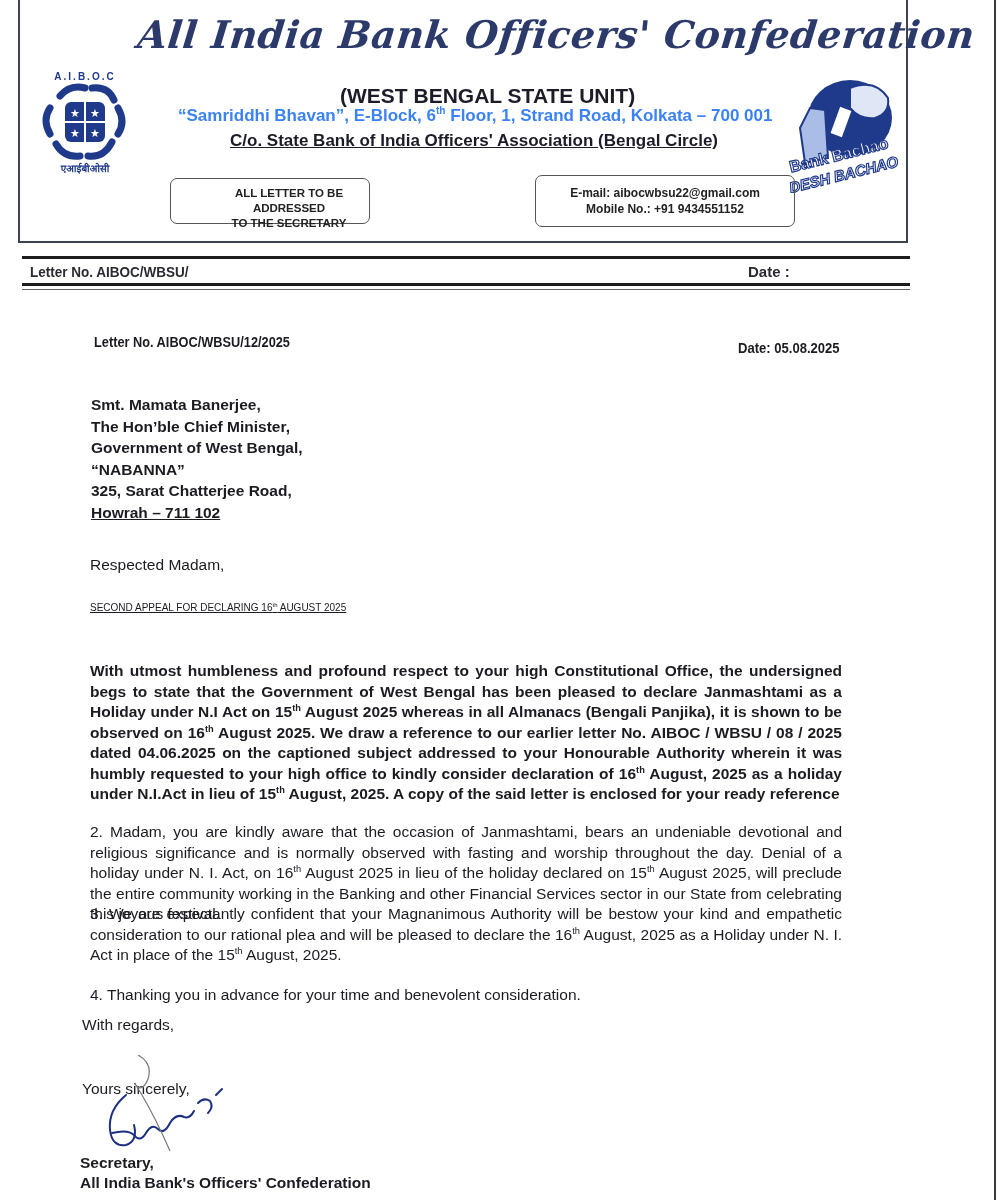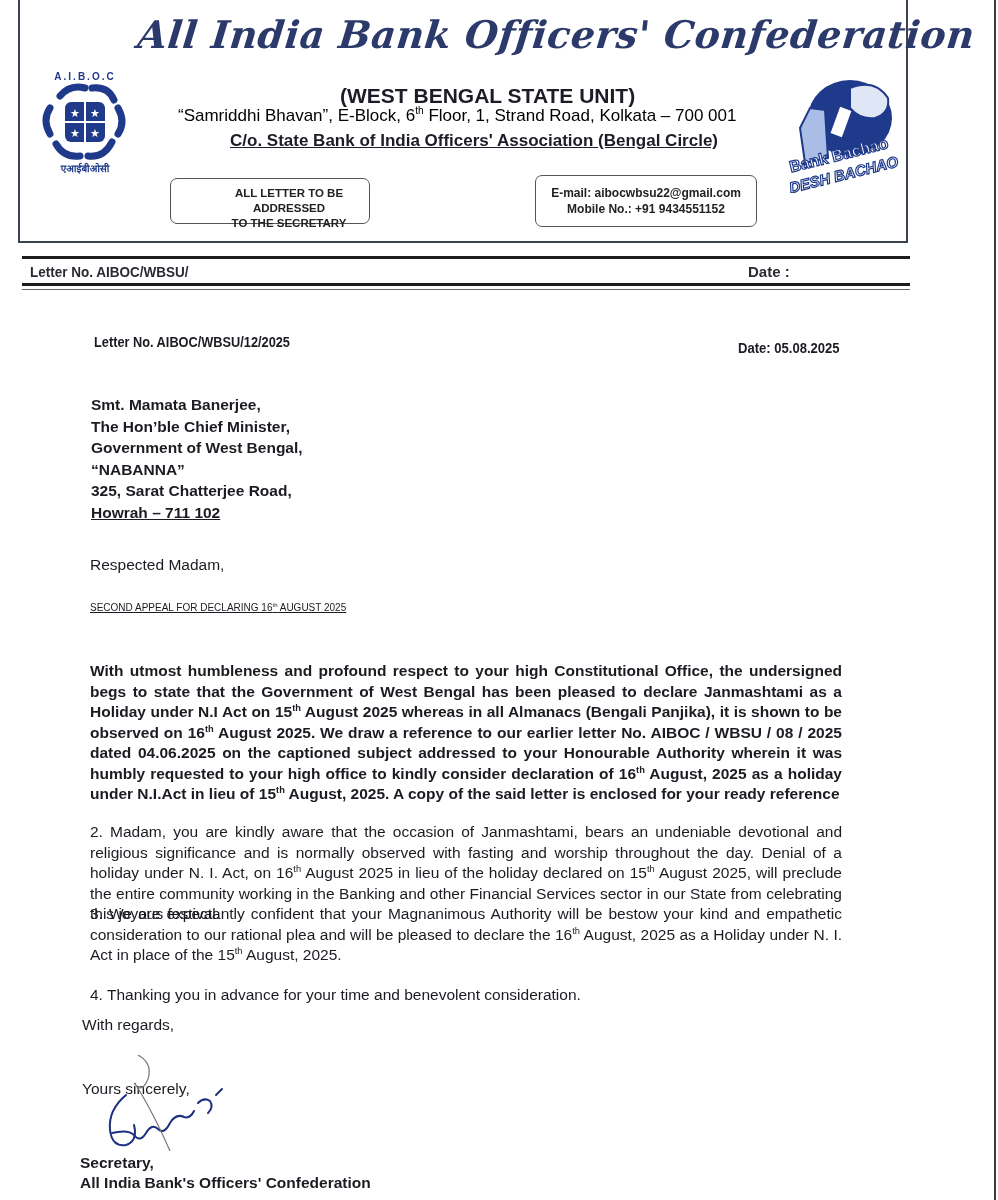"“Samriddhi Bhavan”, E-Block, 6th Floor," .address { color: #000000 -> #3b82f6; font-weight: normal -> bold }
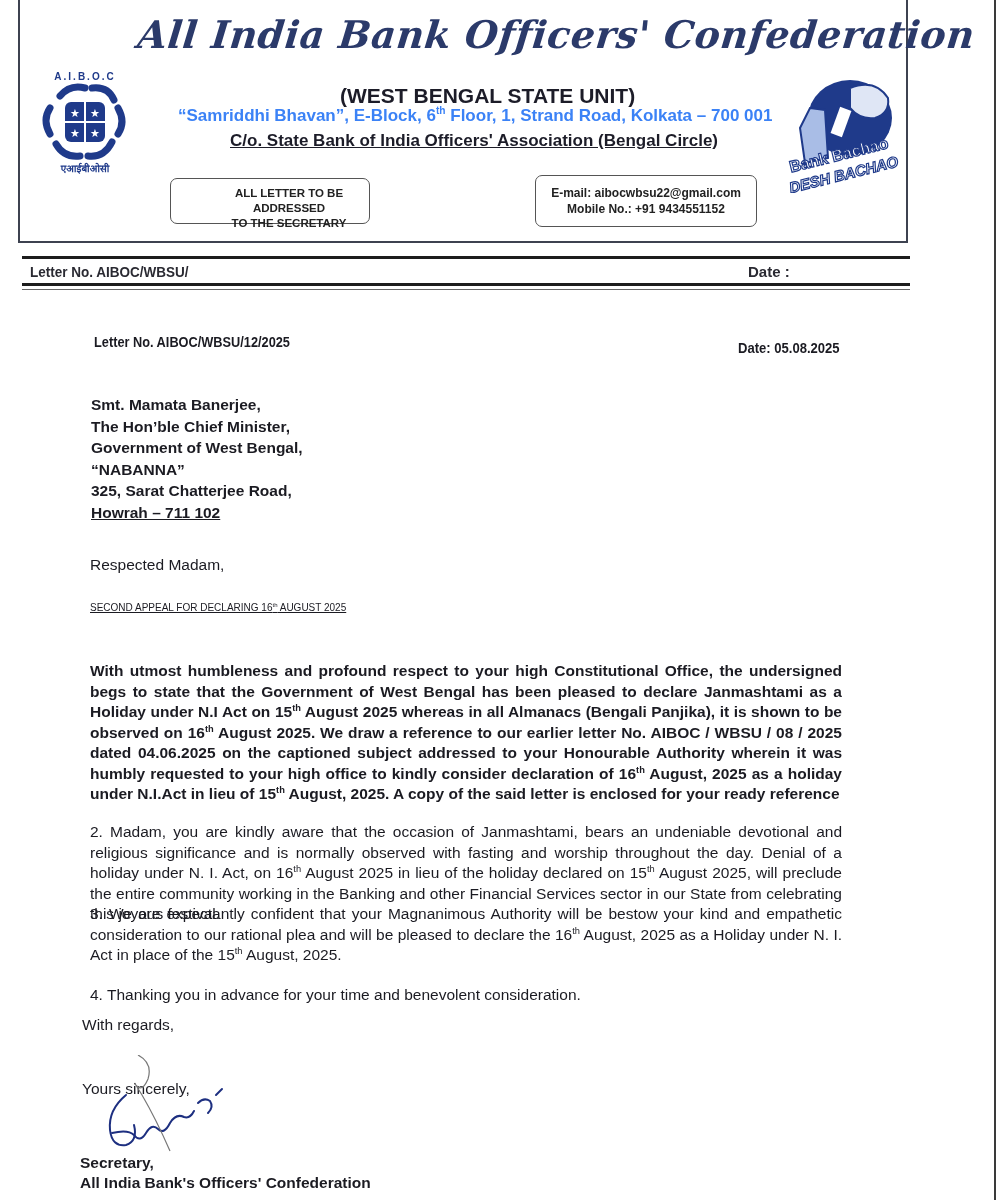"E-mail: aibocwbsu22@gmail.com" .contact-box { width: 222px -> 260px }
